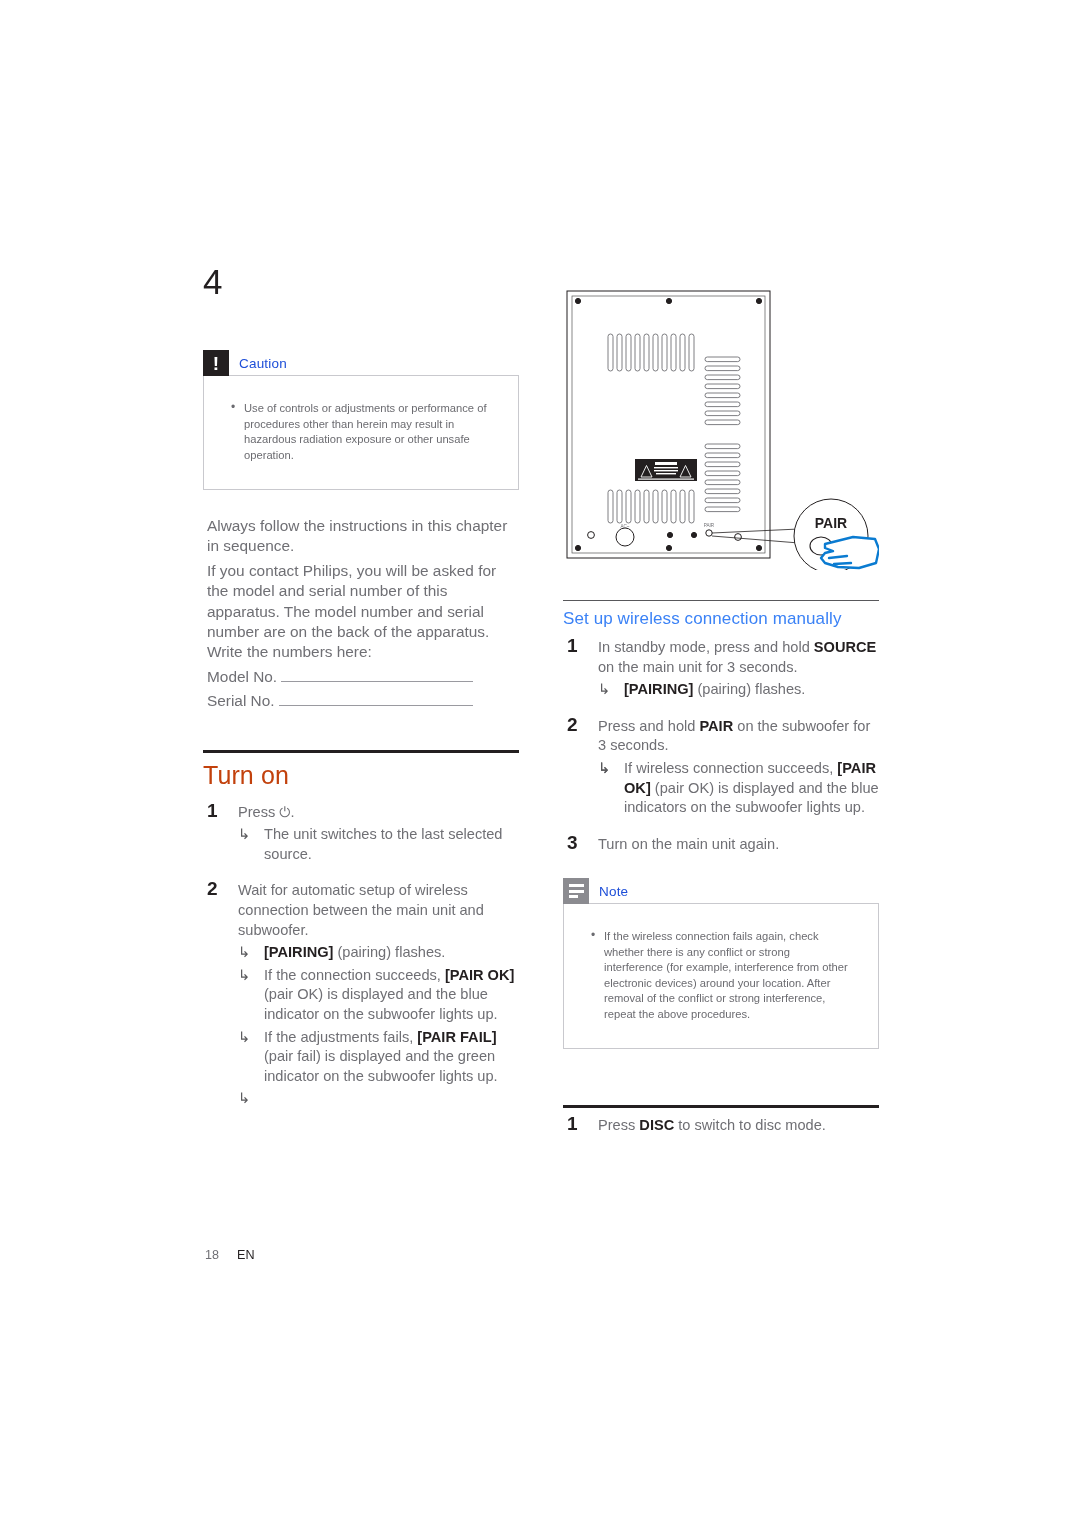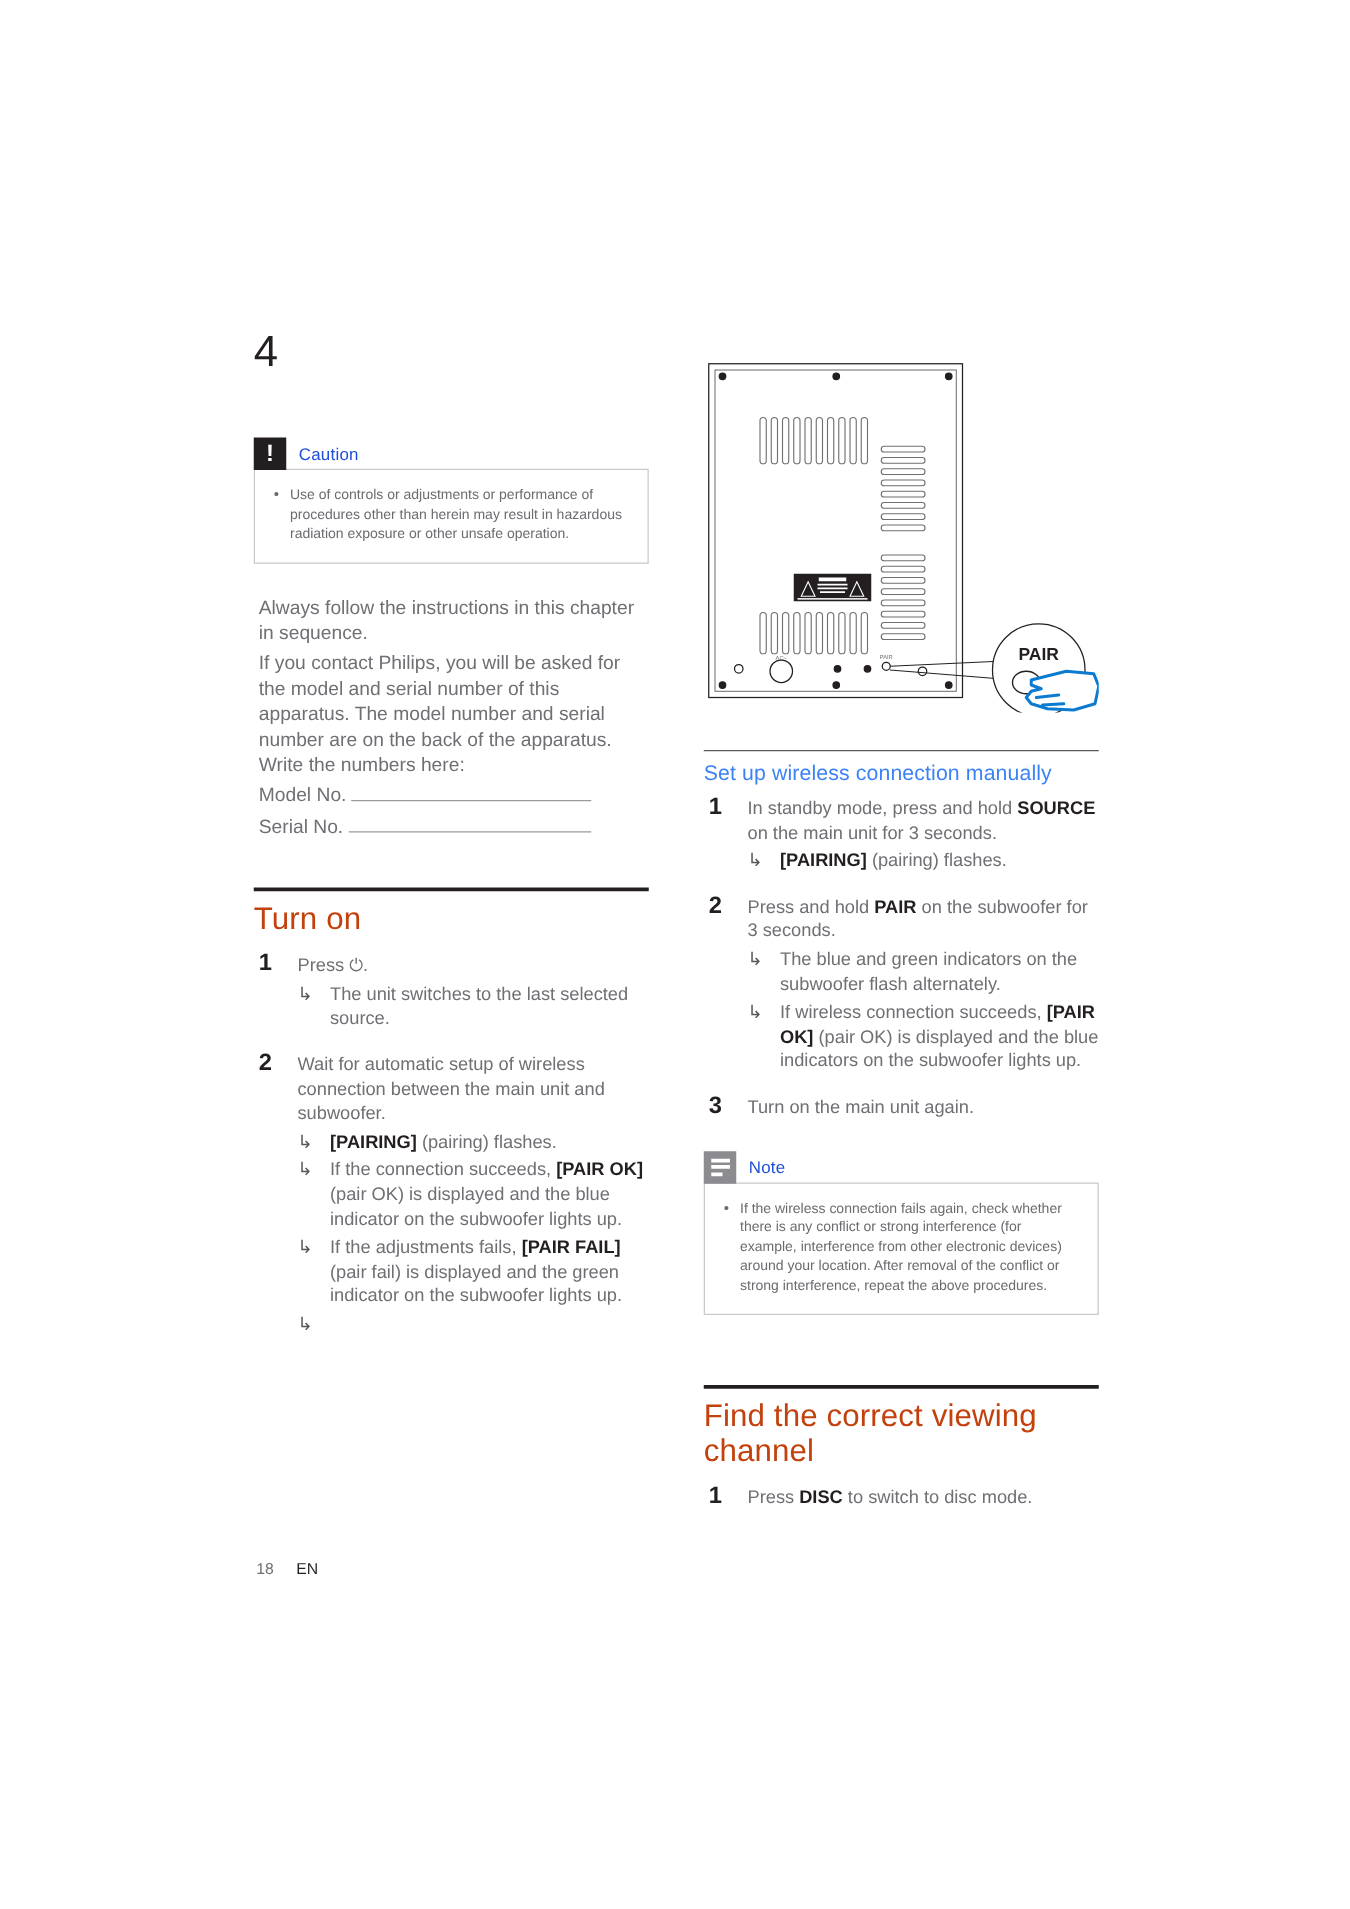"Use of controls or adjustments" .callout-body ul { margin: 4px -> 16px }
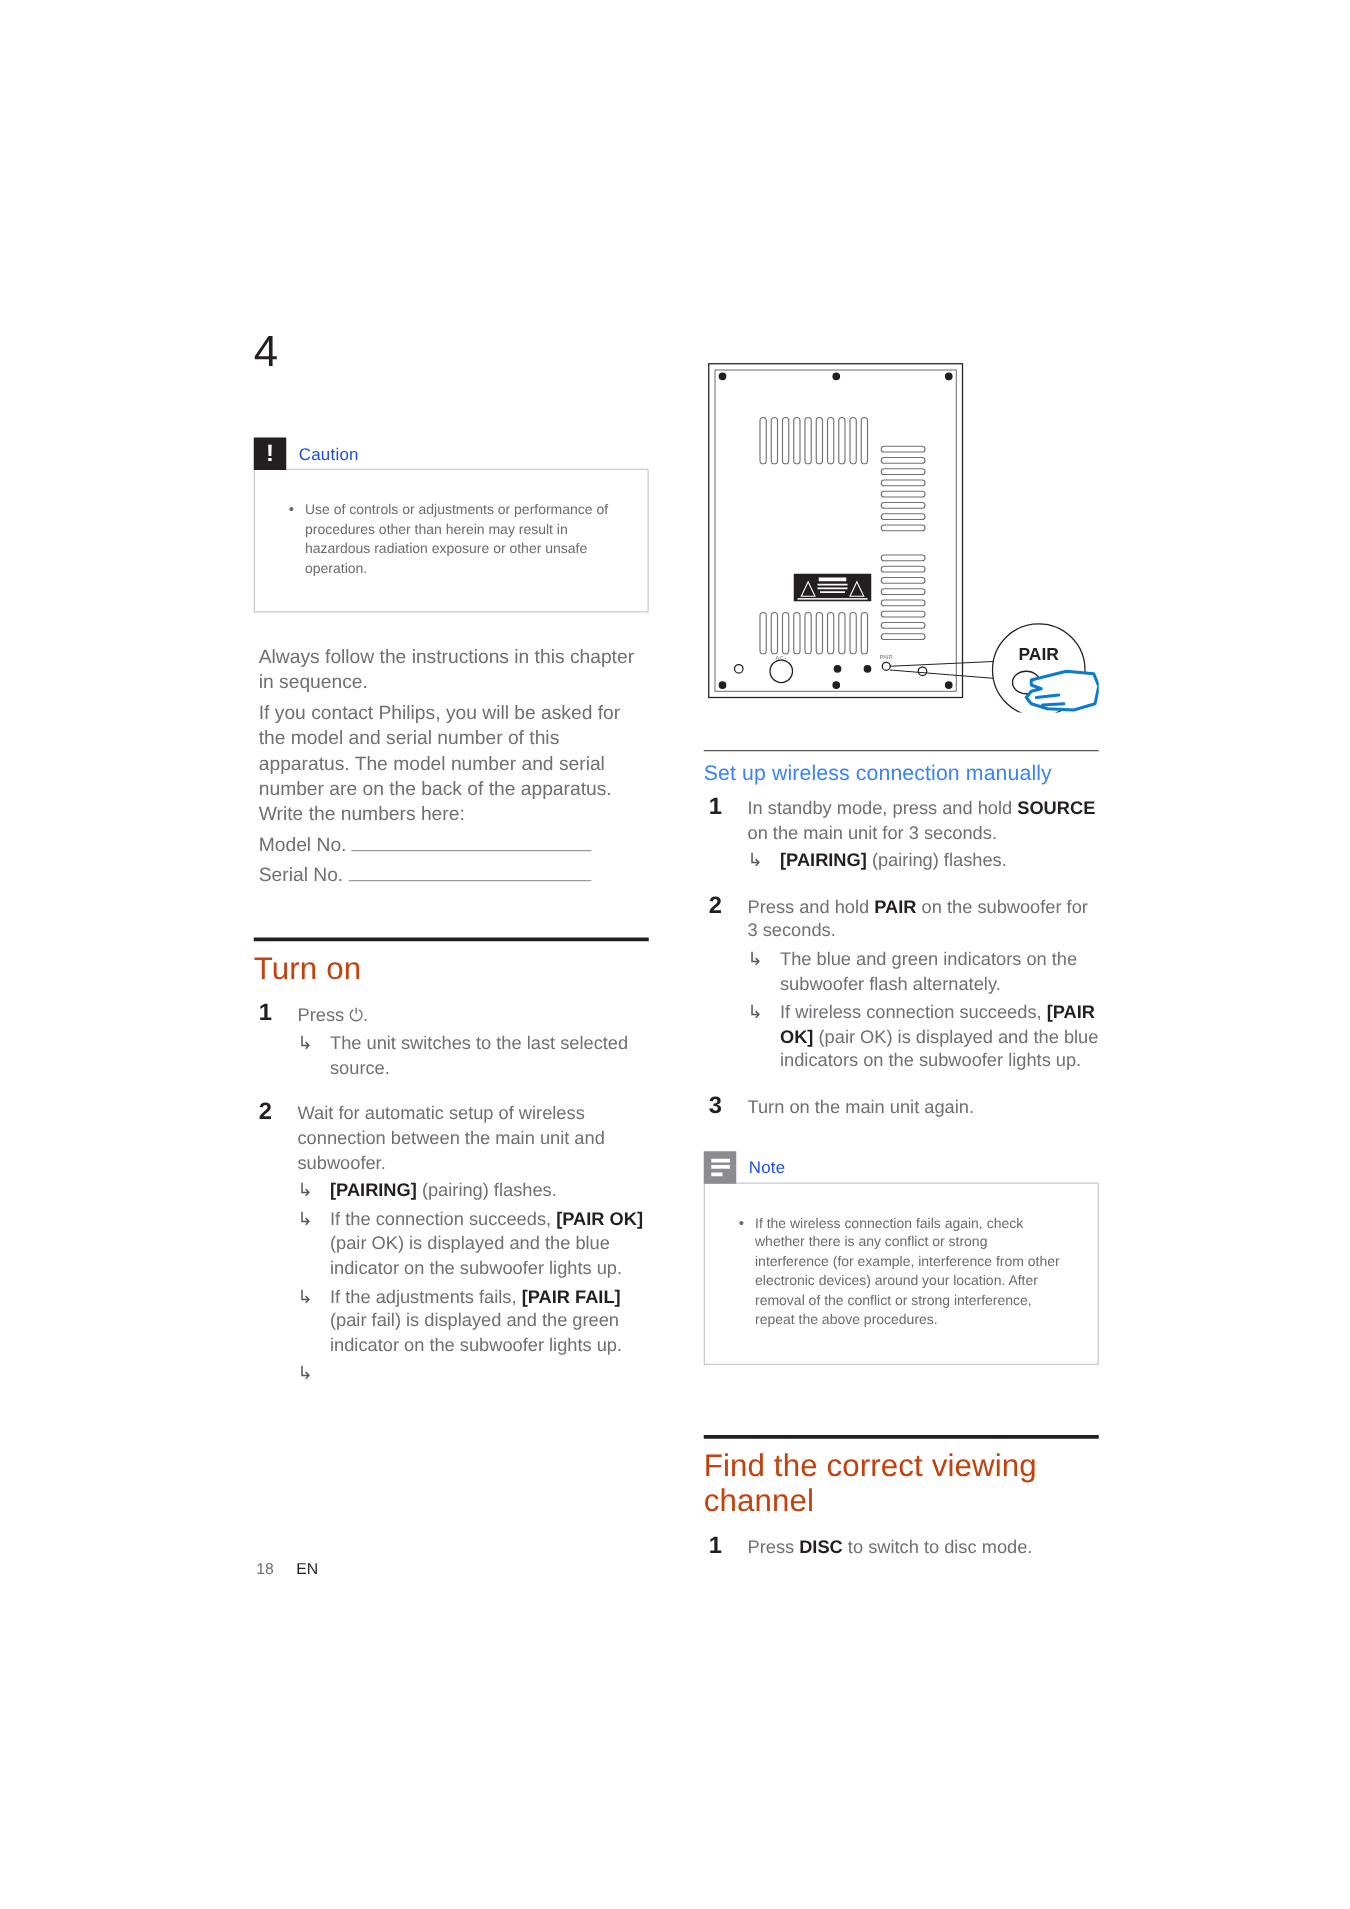"The blue and green indicators" span { html: <span>The blue and green indicators on the subwoofer flash alternately.</span> -> none }
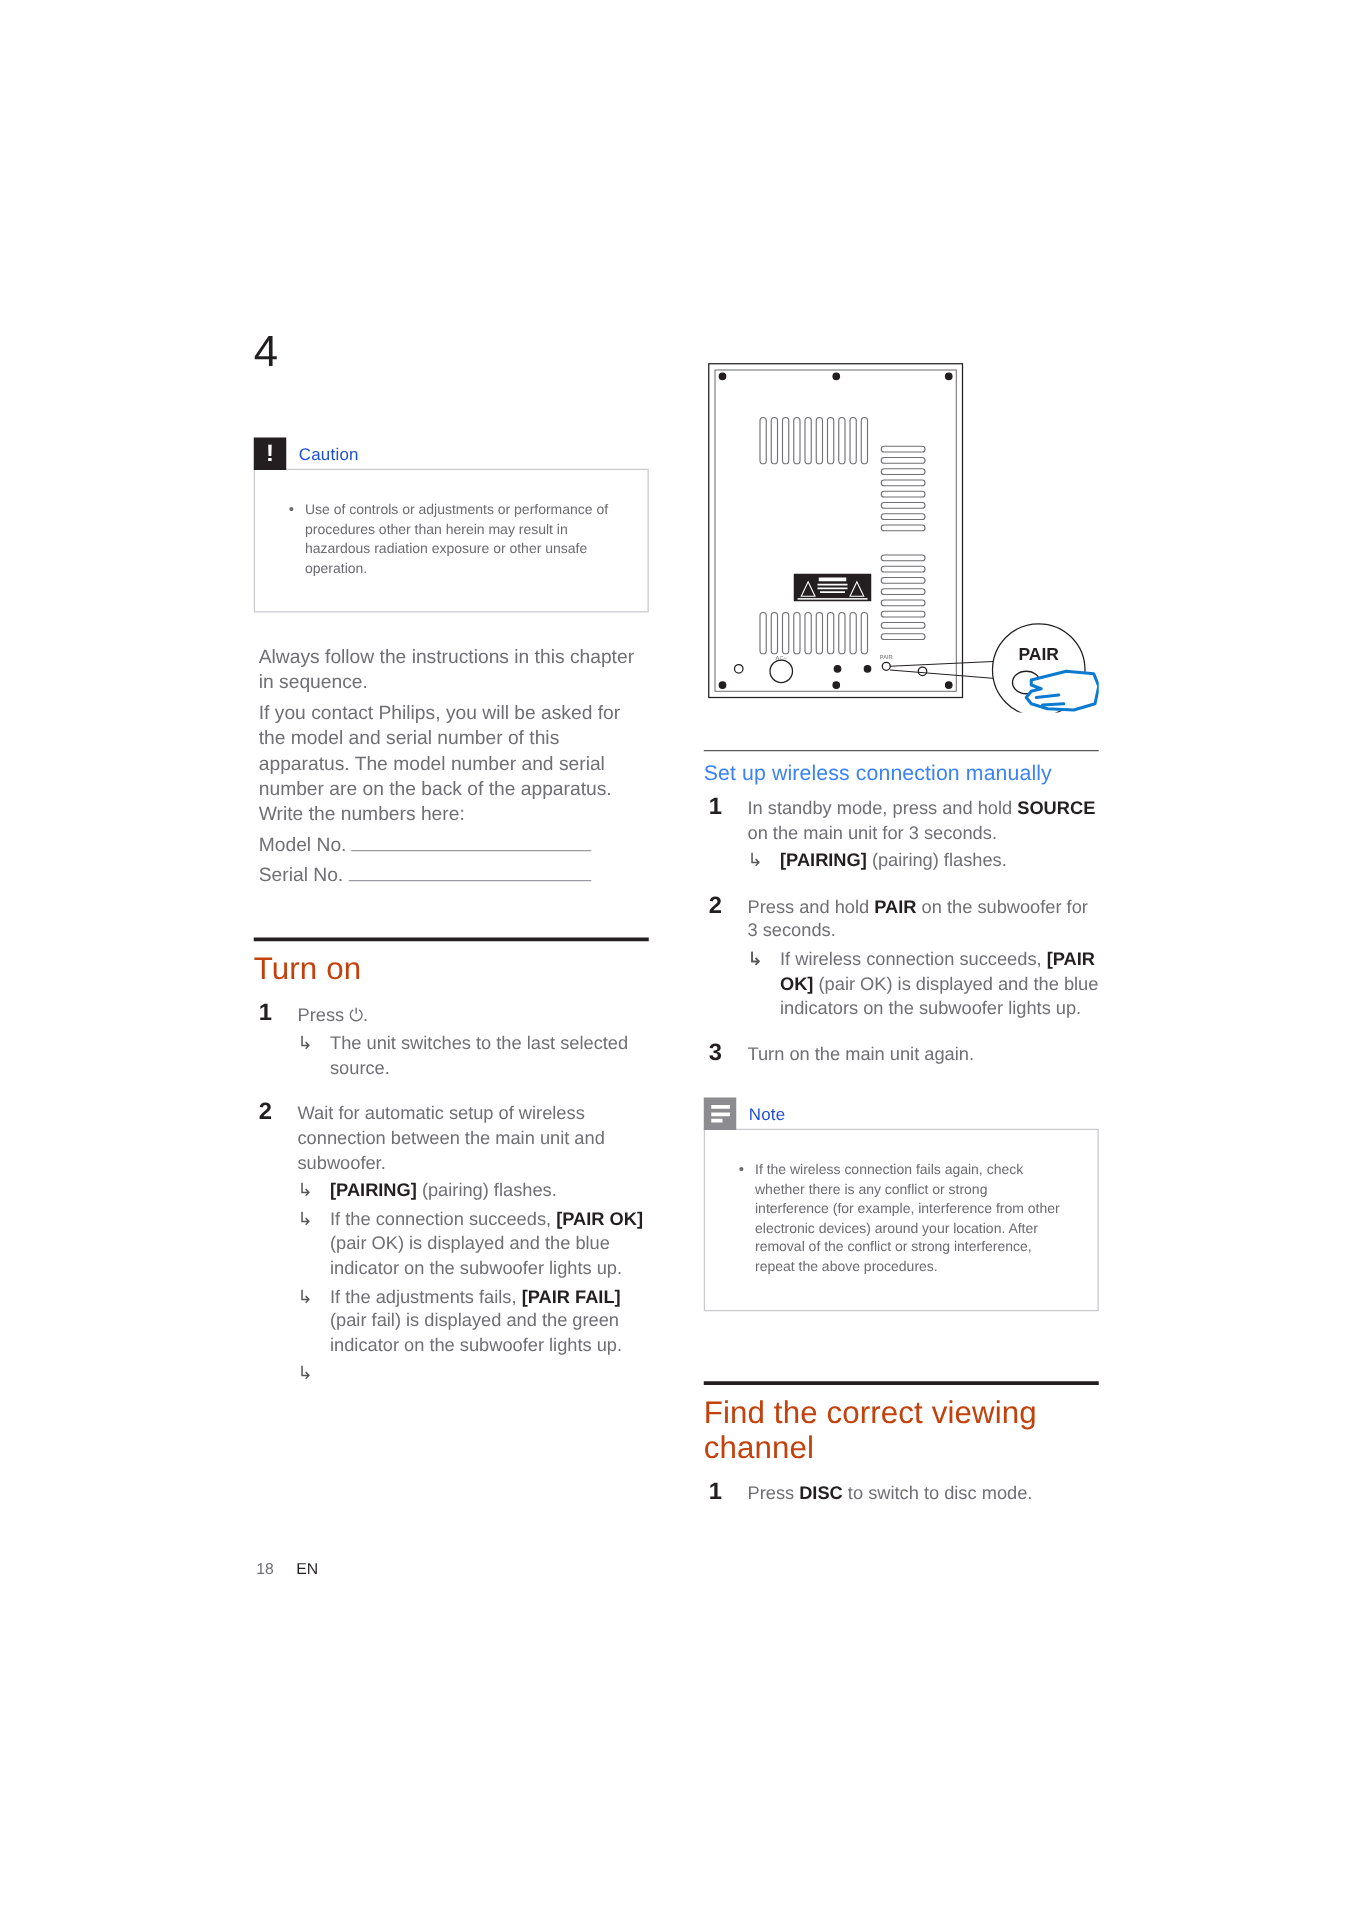"Find the correct viewing channel" h2.section-title { html: <h2>Find the correct viewing channel</h2> -> none }
